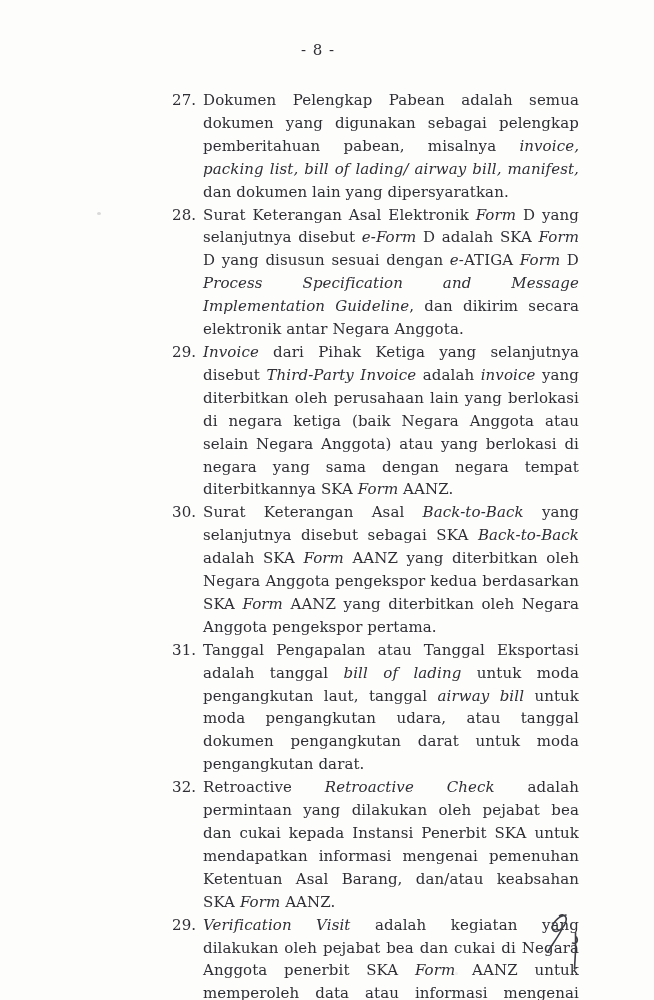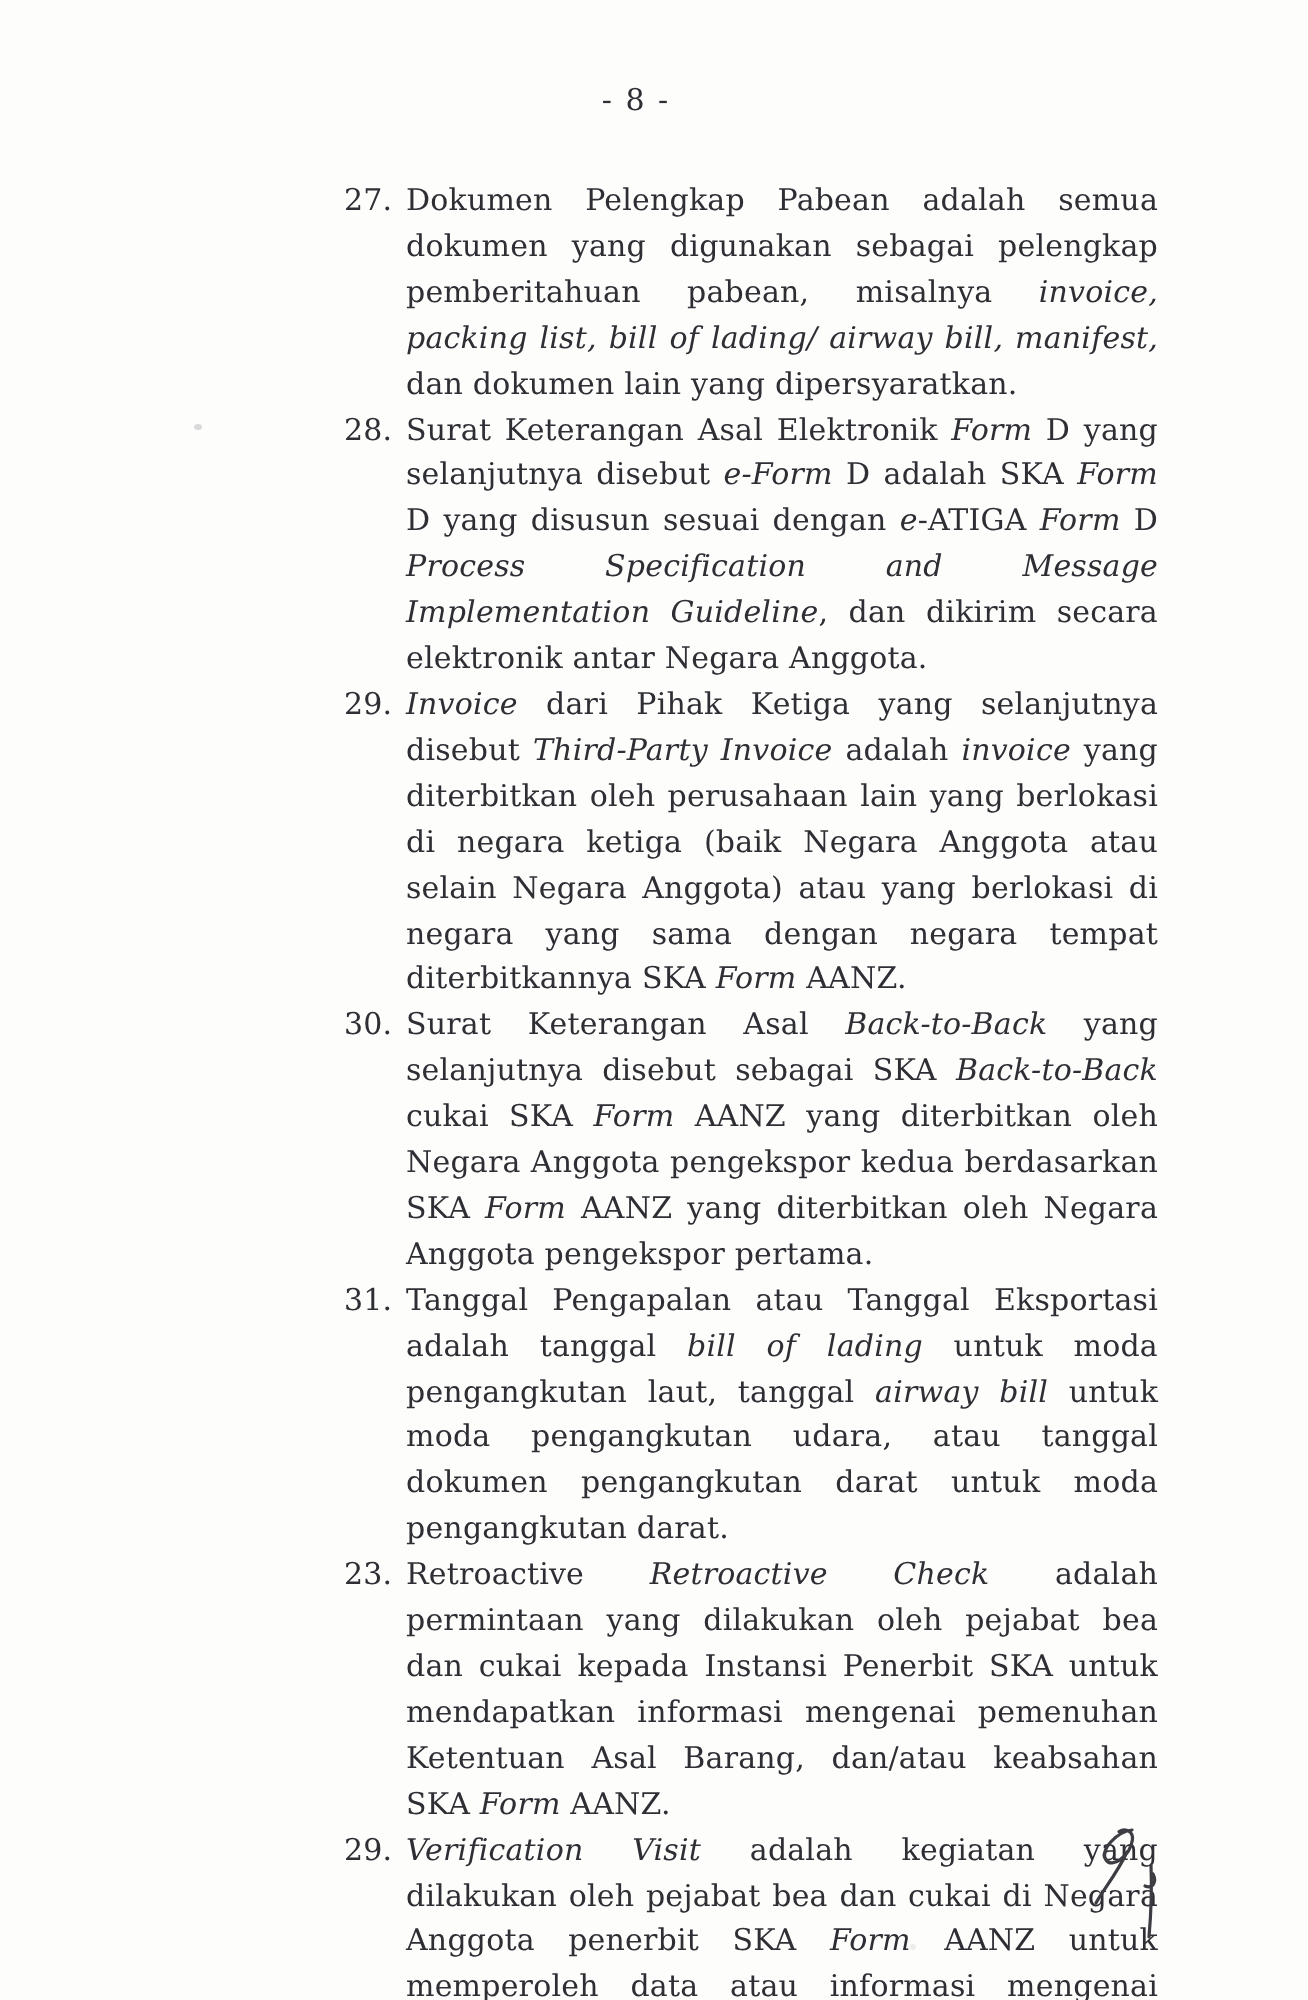"cukai SKA" span { text: cukai -> adalah }
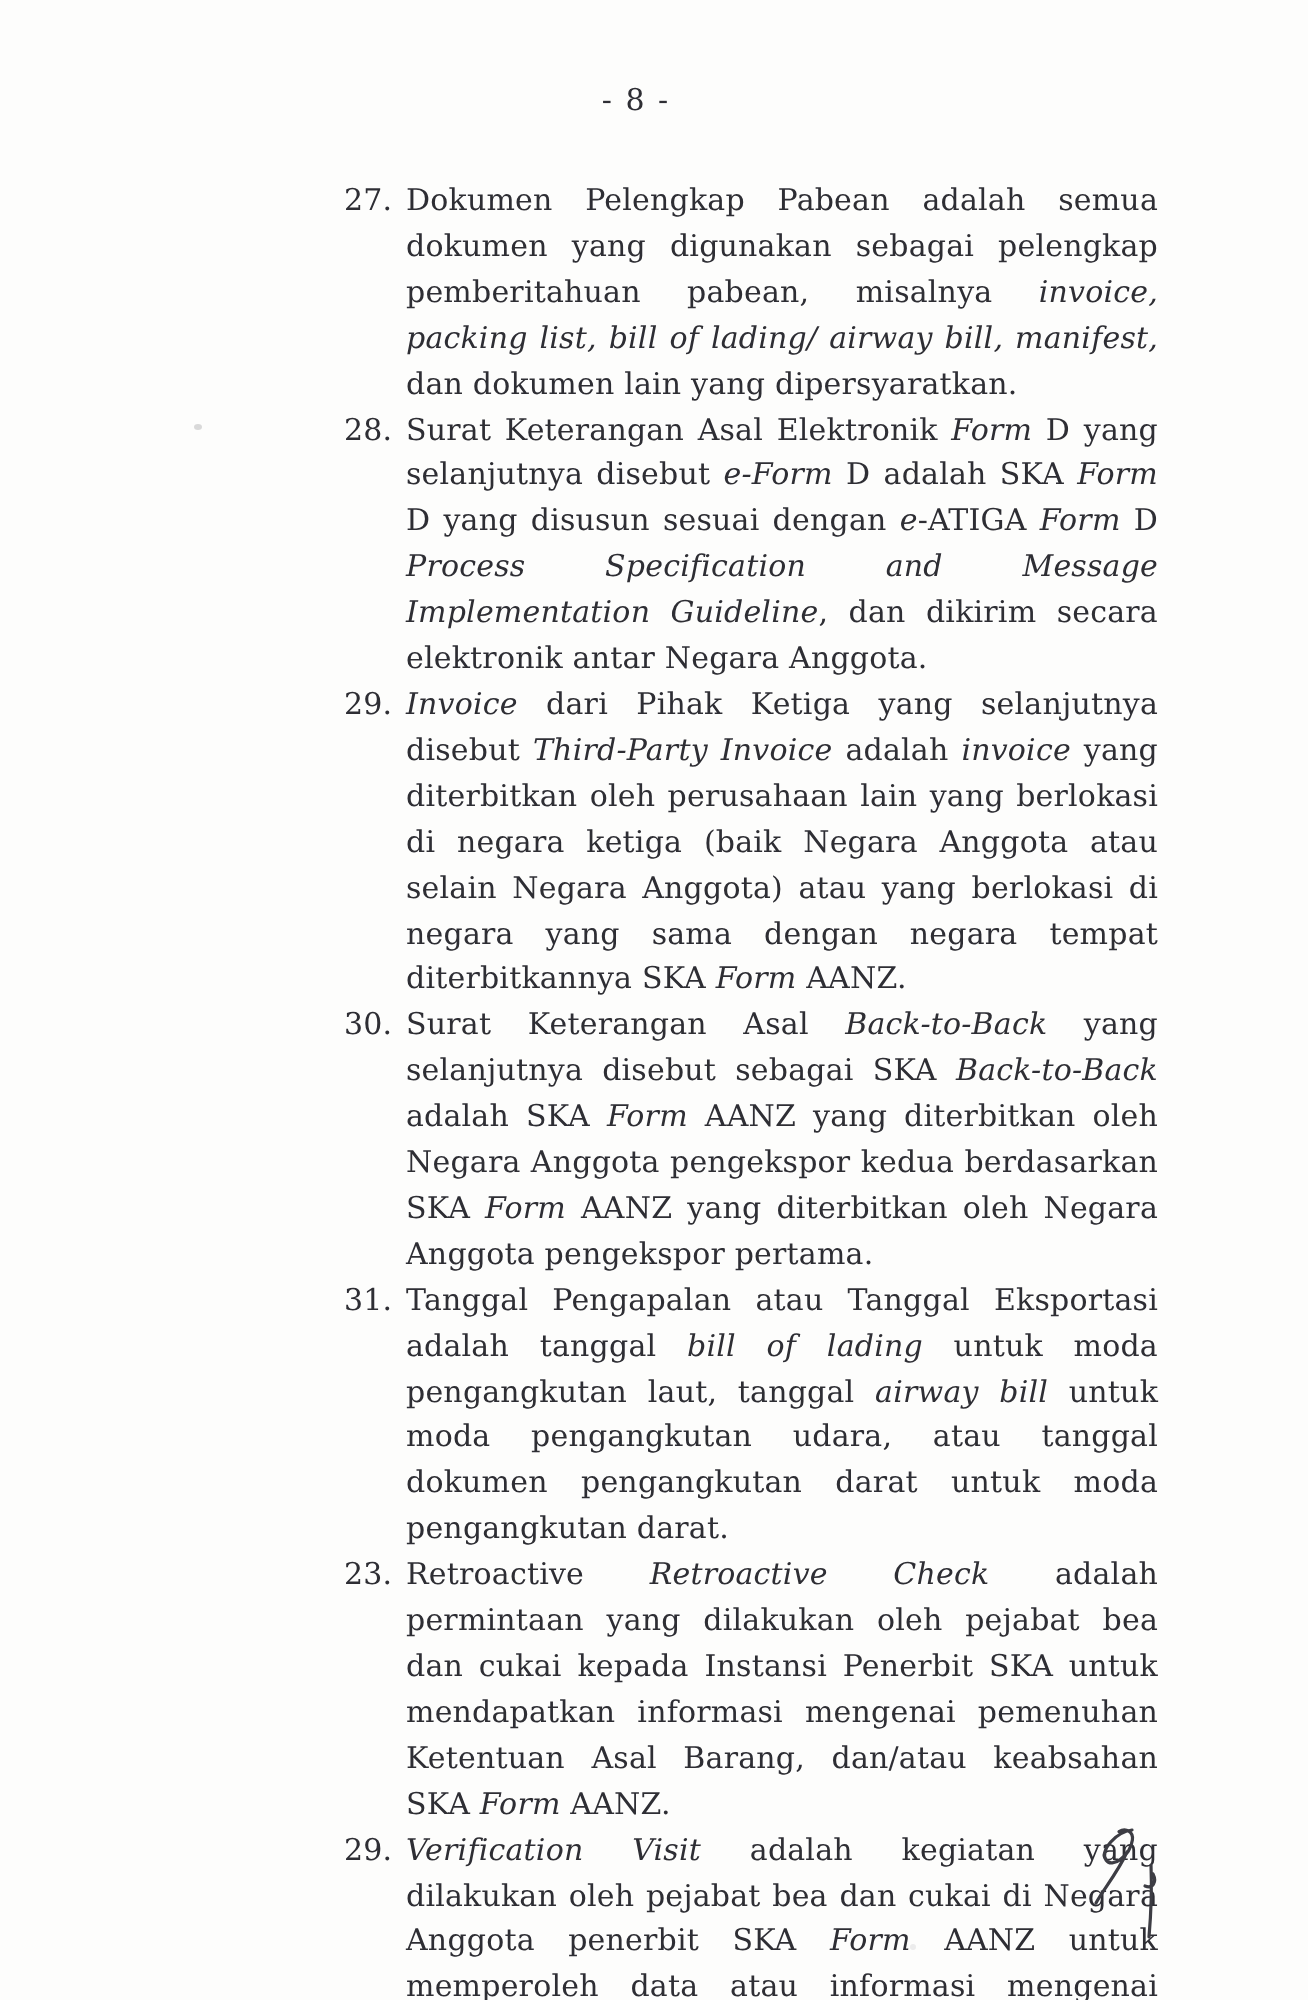"23." div.def-num { text: 23 -> 32 }
